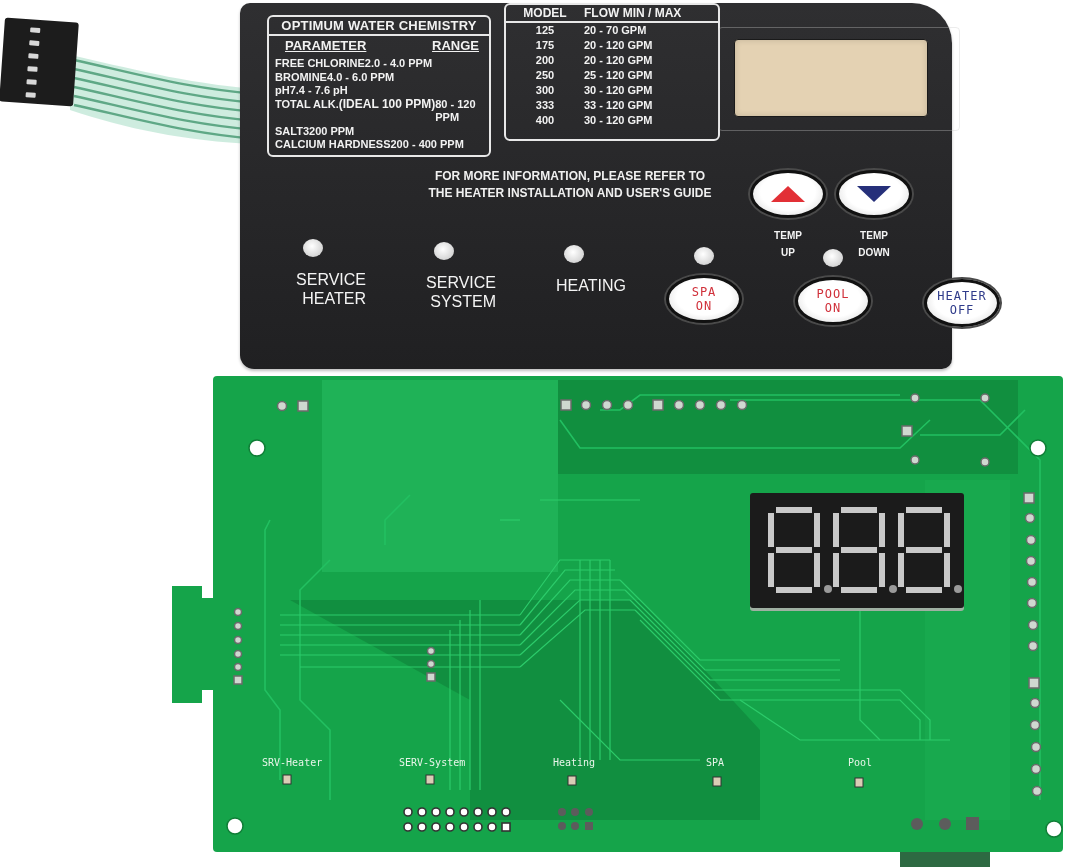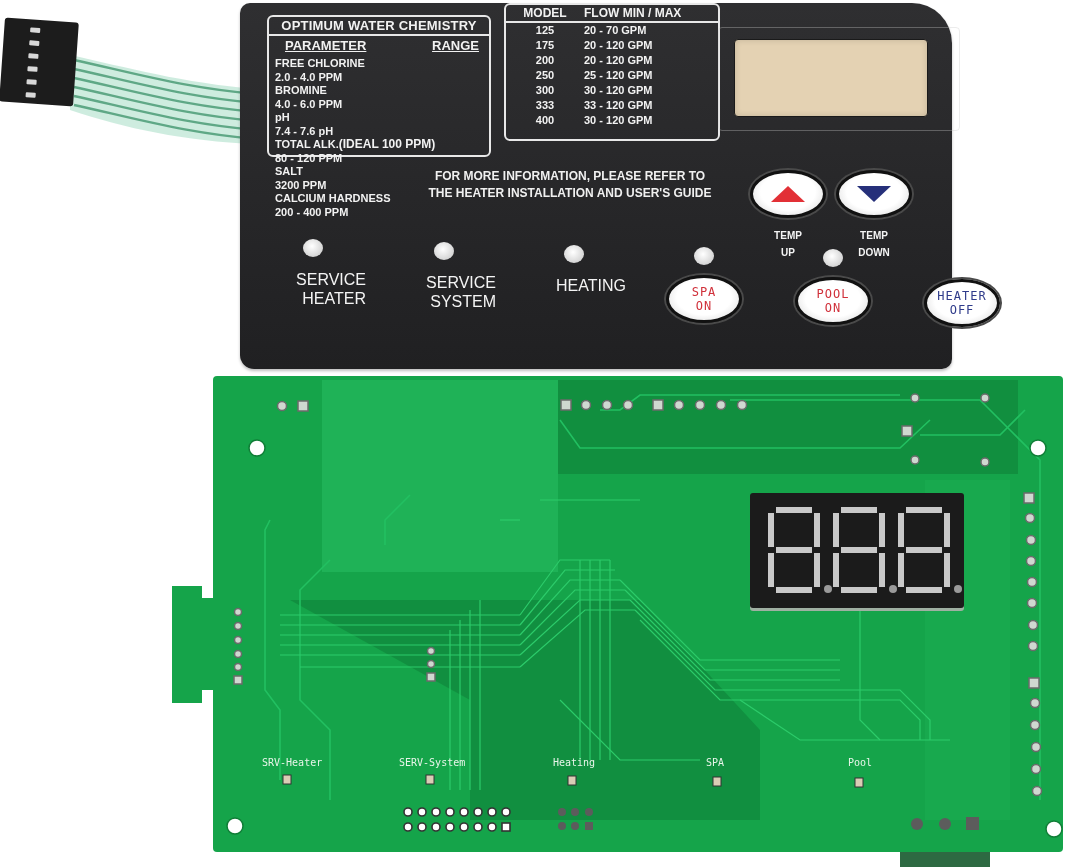"FREE CHLORINE" .chem-row { flex-direction: column -> none }
